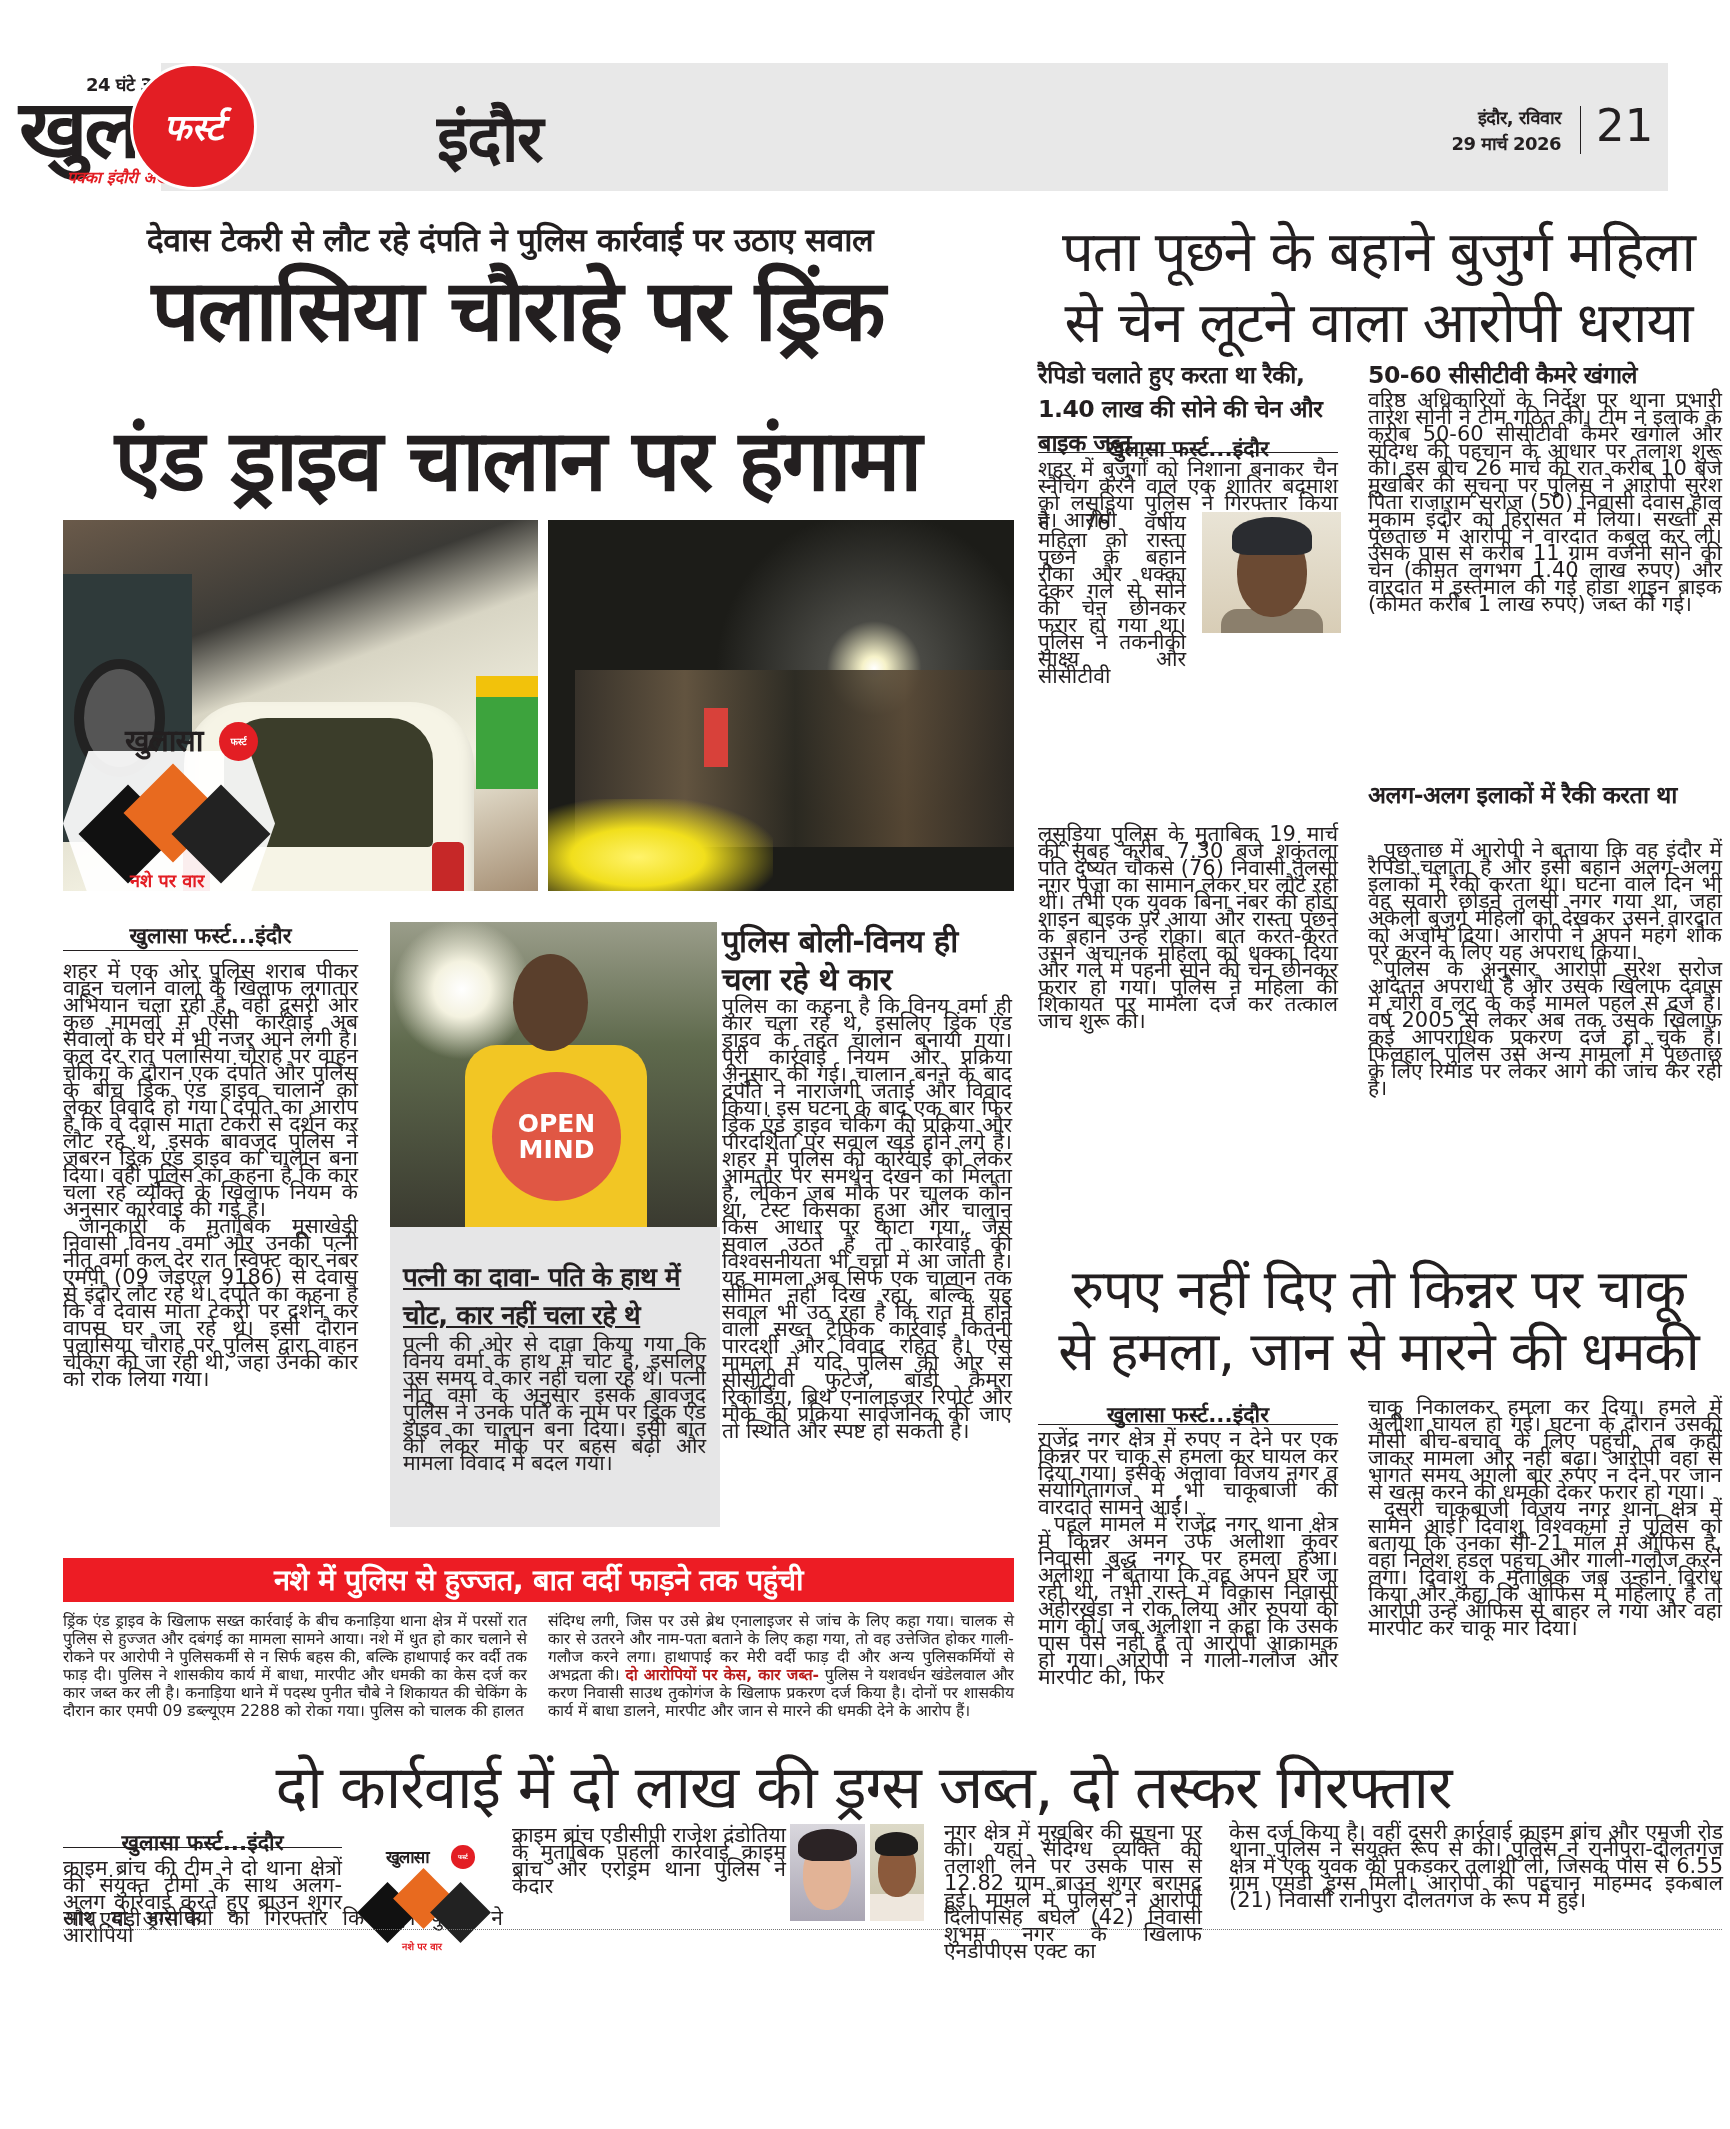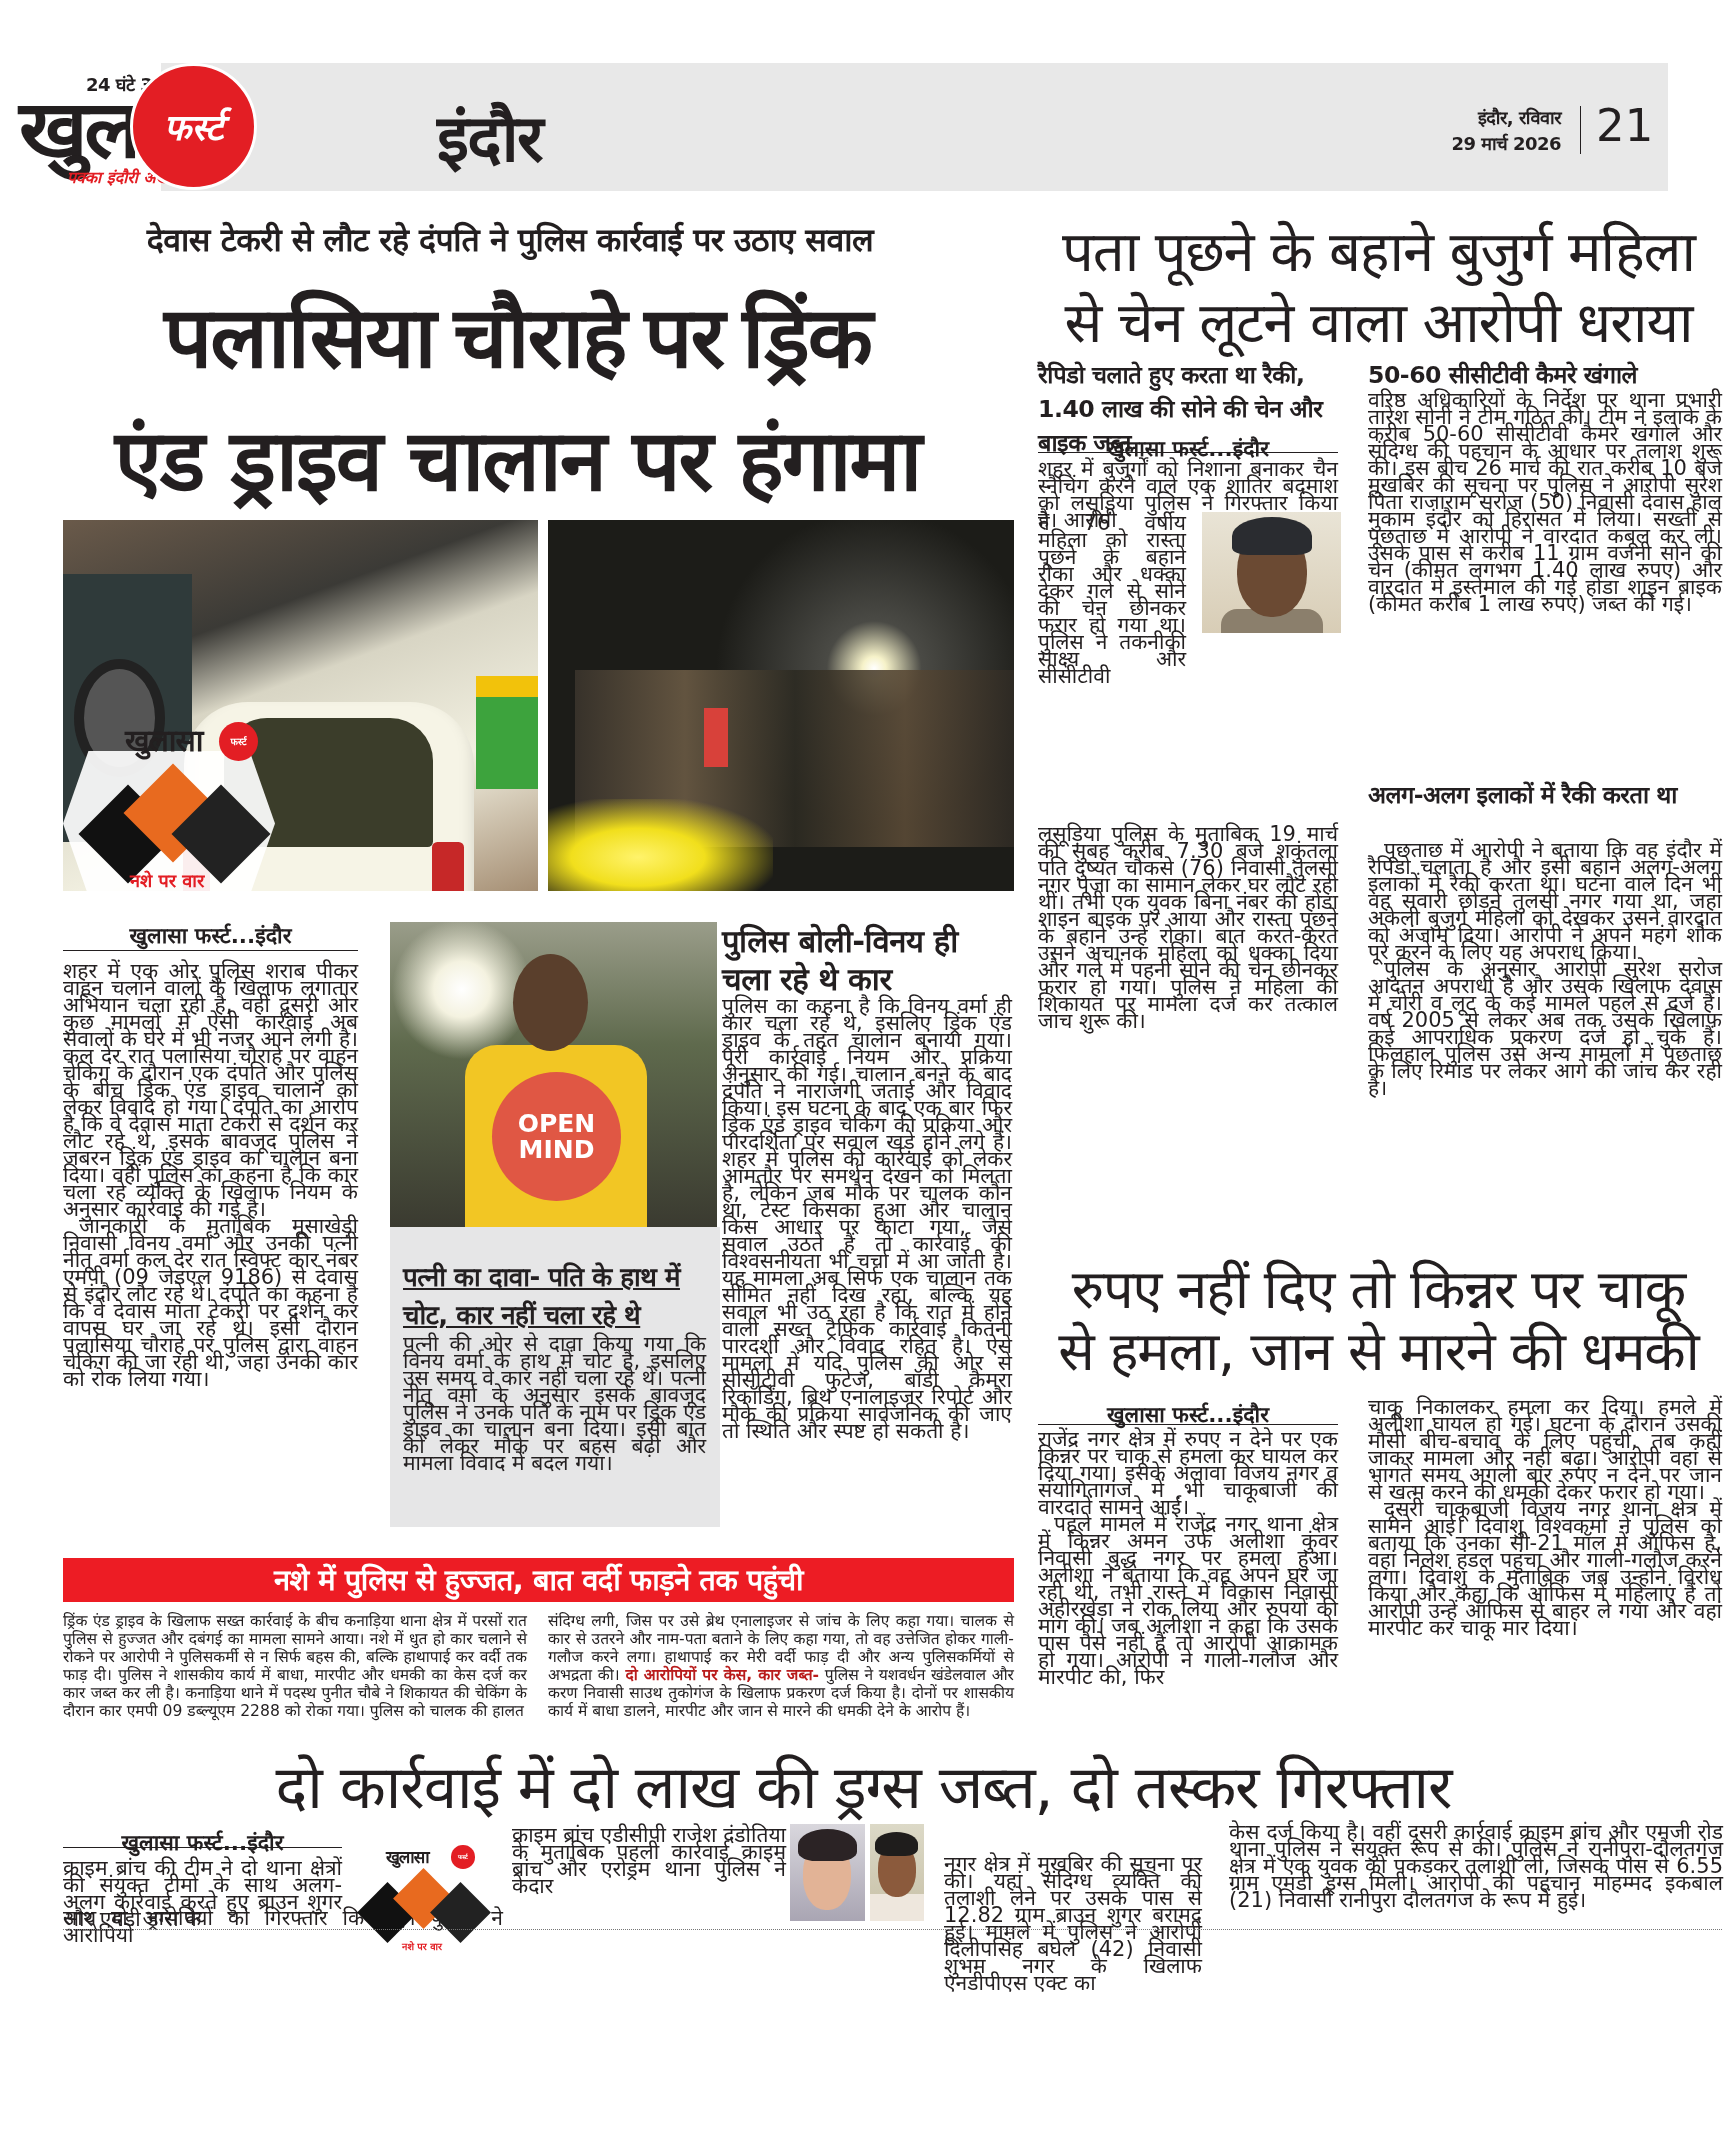"पलासिया चौराहे पर ड्रिंक" .lead-hl.l1 { font-family: Liberation Serif, serif -> none; top: 296px -> 268px }
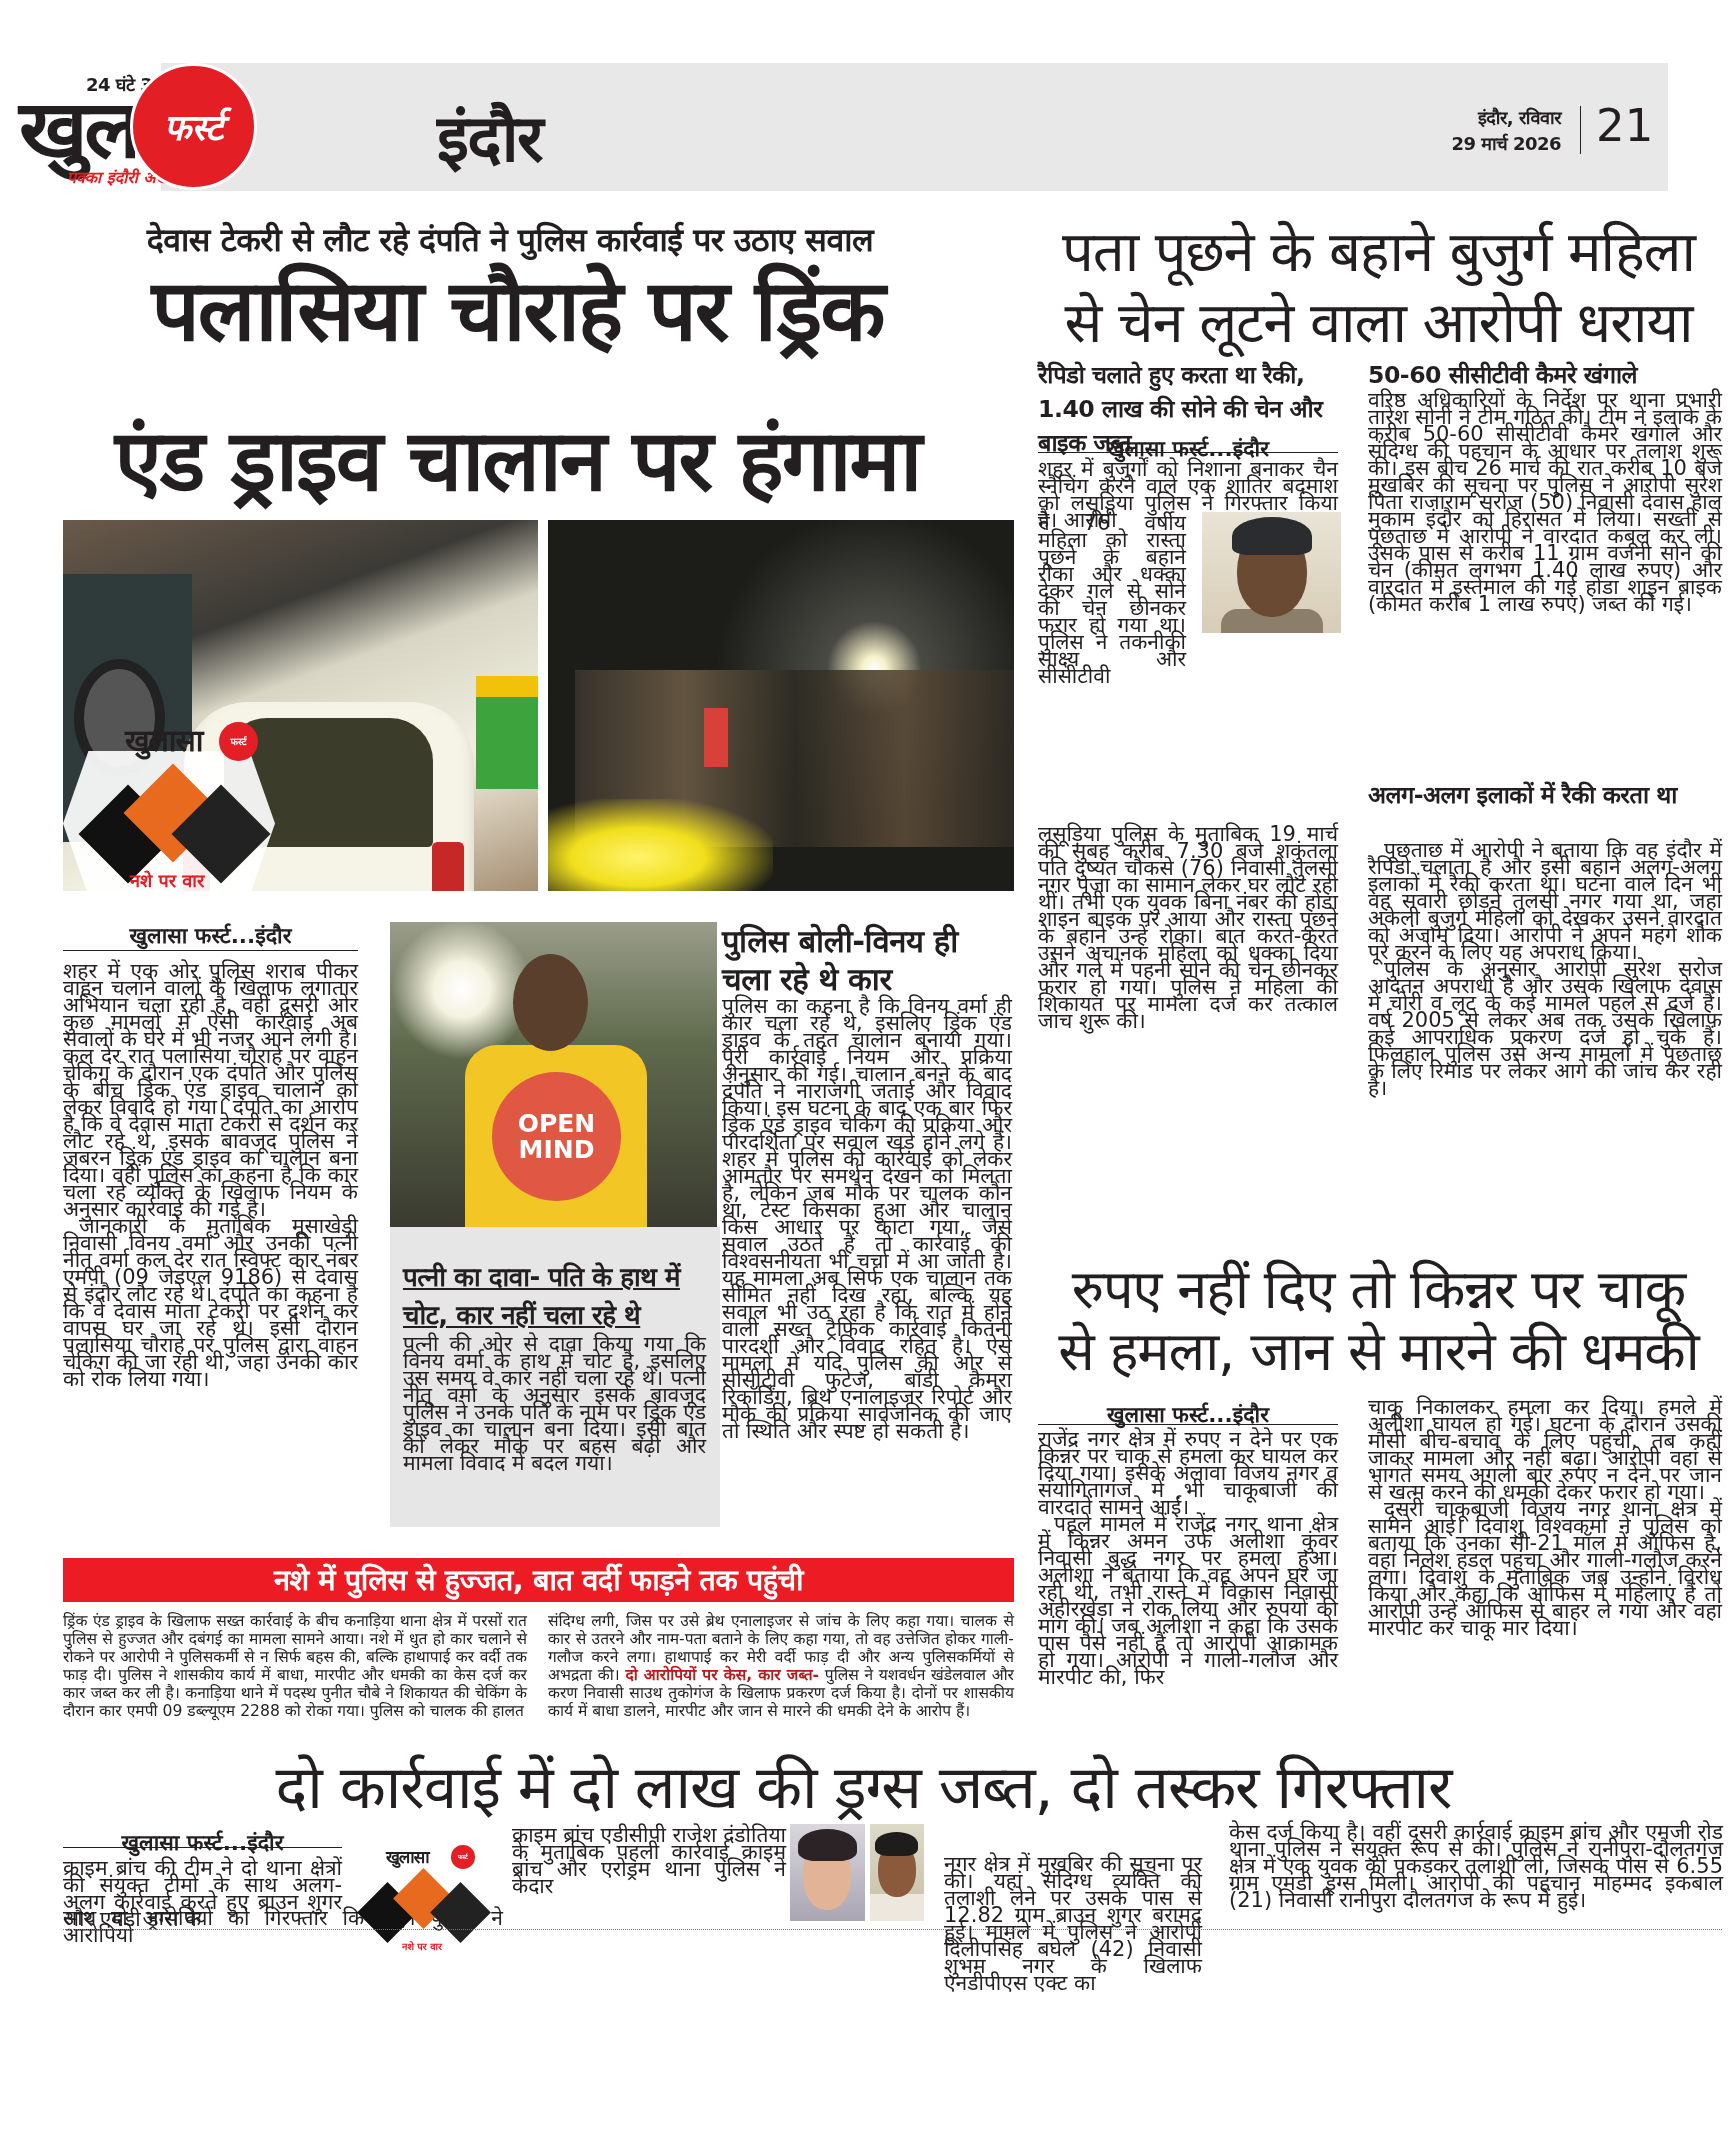"नगर क्षेत्र में मुखबिर की" .dr-col3 { margin-top: 32px -> none }
